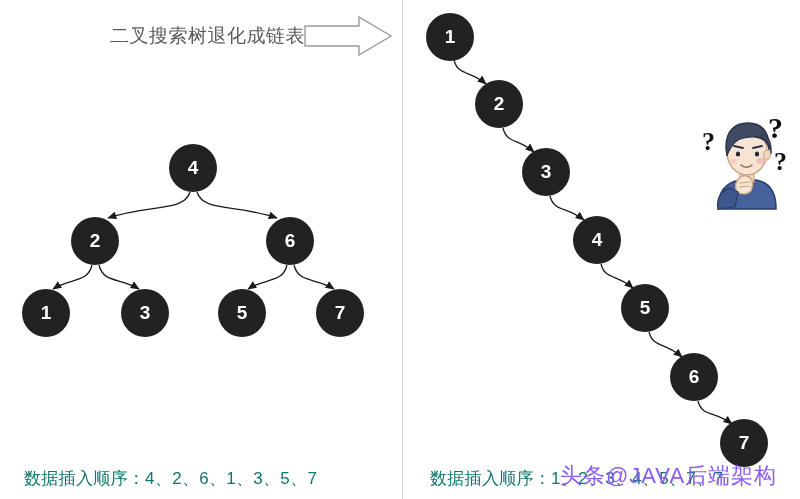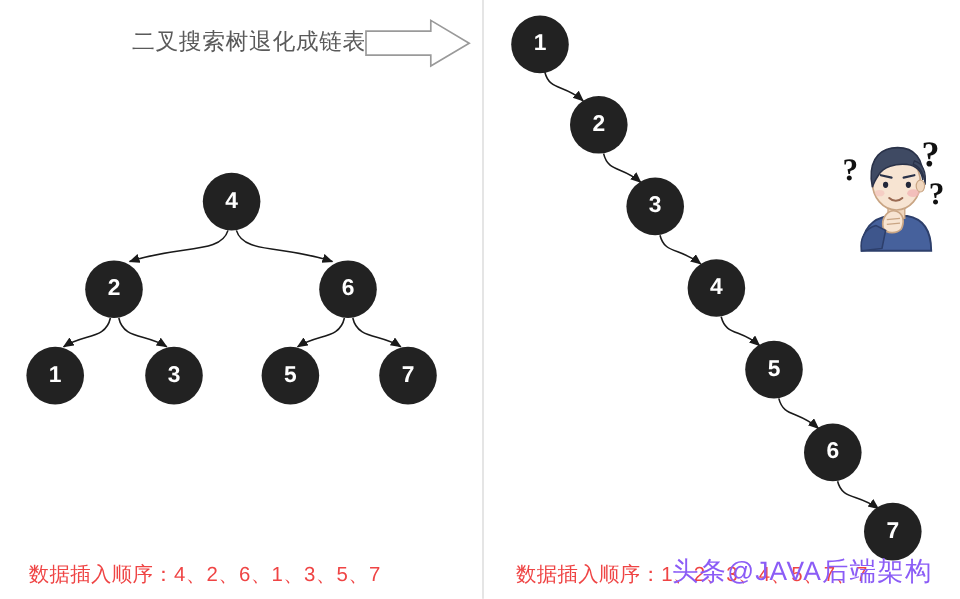"数据插入顺序：4、2、6、1、3、5、7" .caption { color: #ef4444 -> #0f766e }
